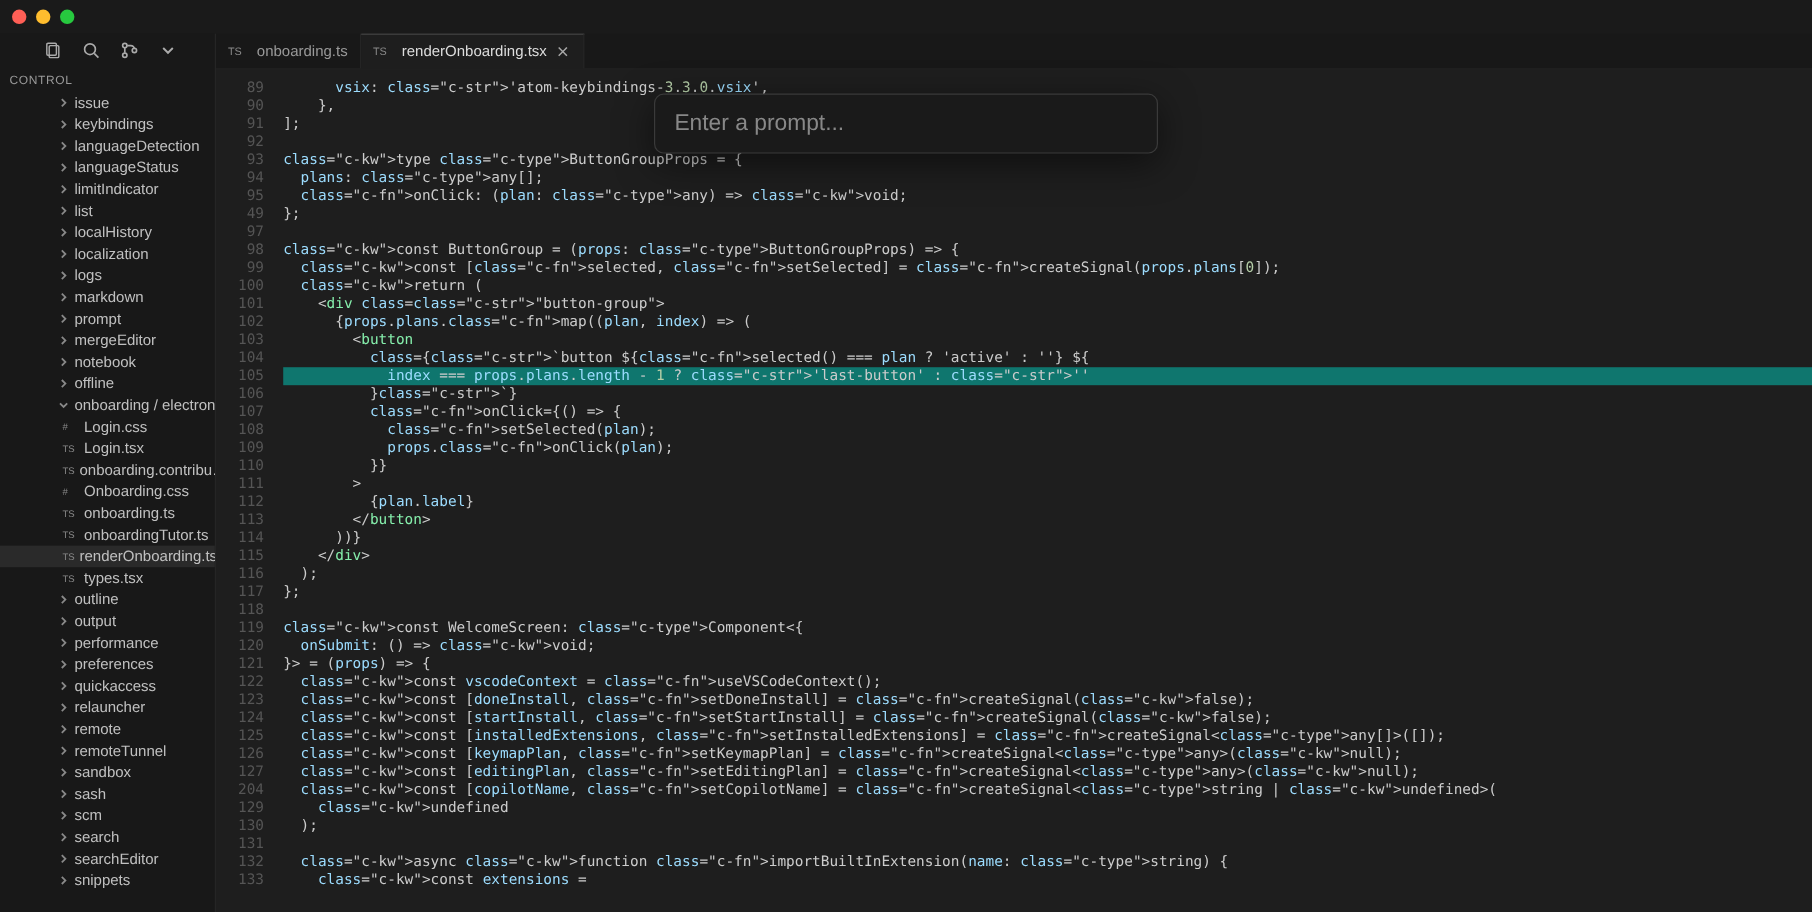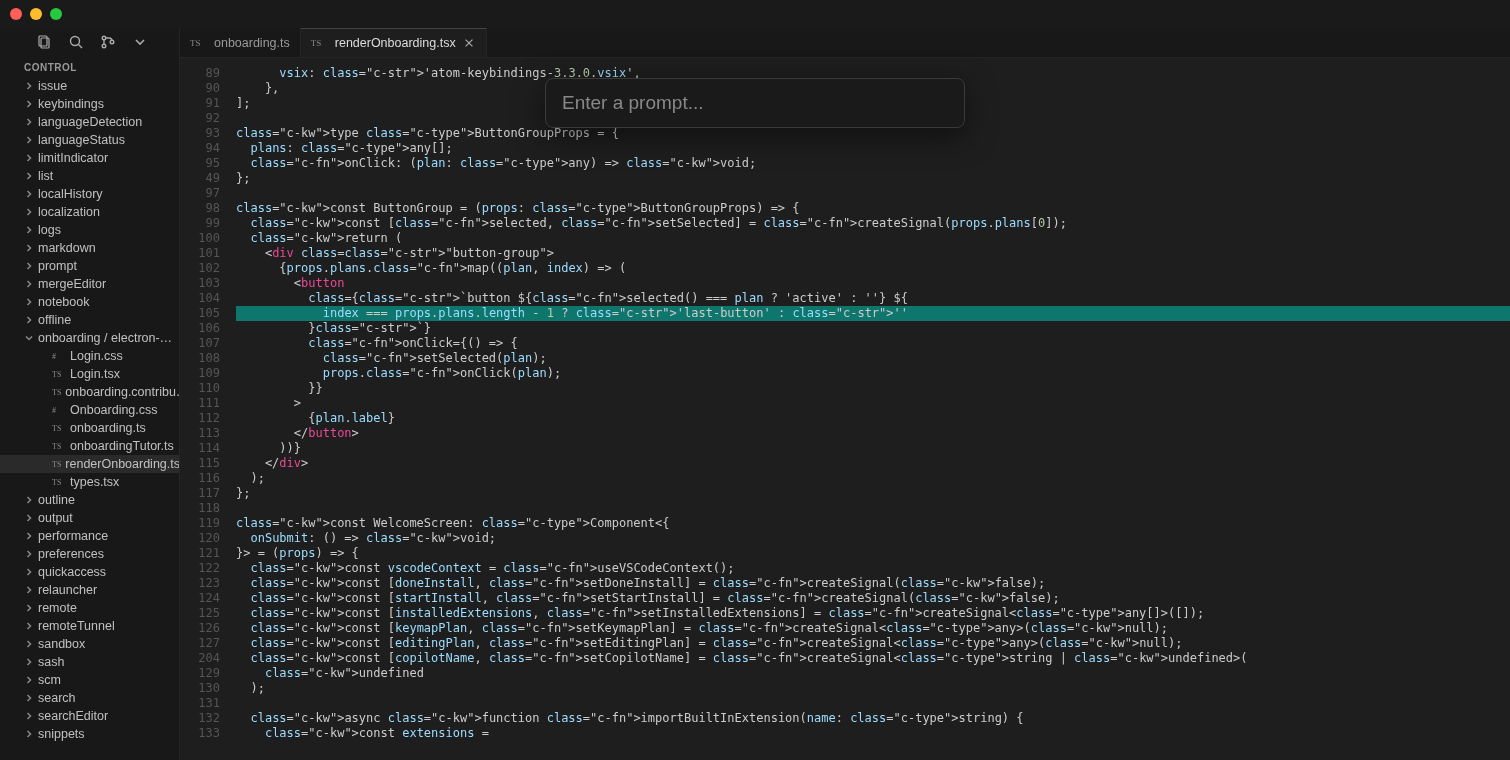"TS" .file-icon { font-family: Liberation Serif, serif -> none }
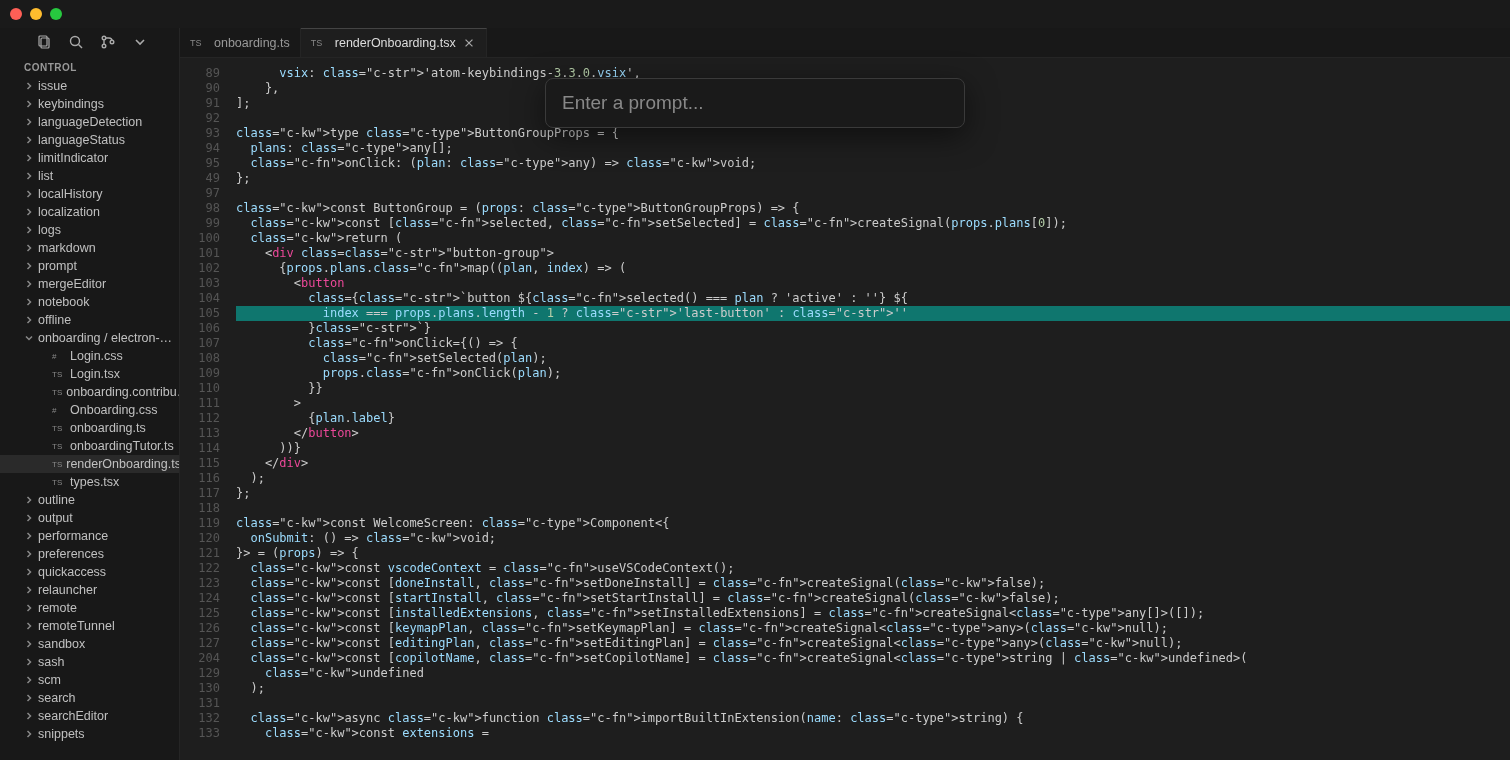"CONTROL" .sidebar-header { font-weight: 700 -> 400; padding: 2px 8px 4px 24px -> 2px 8px 4px 8px }
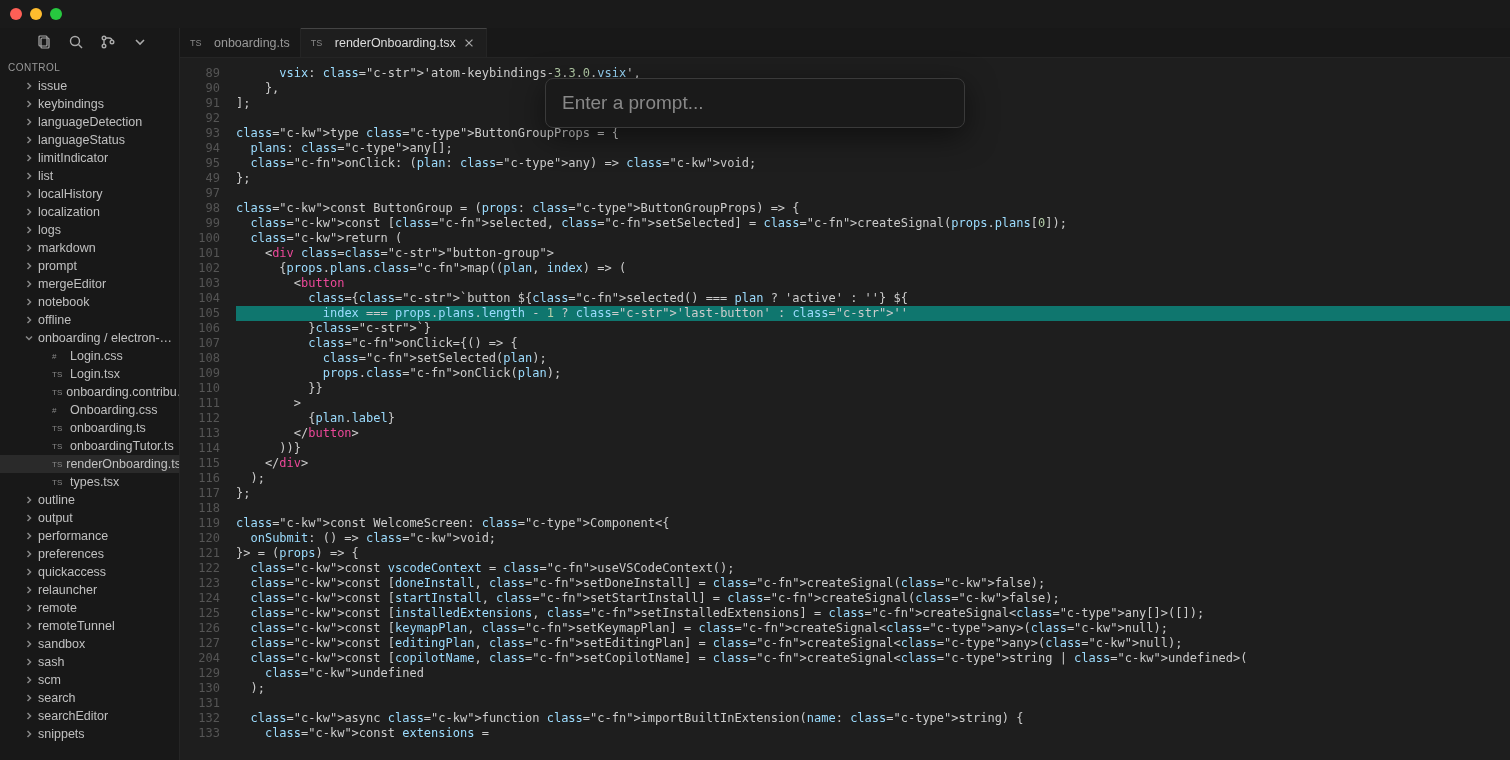"issue" .tree-item { padding-left: 24px -> 48px }
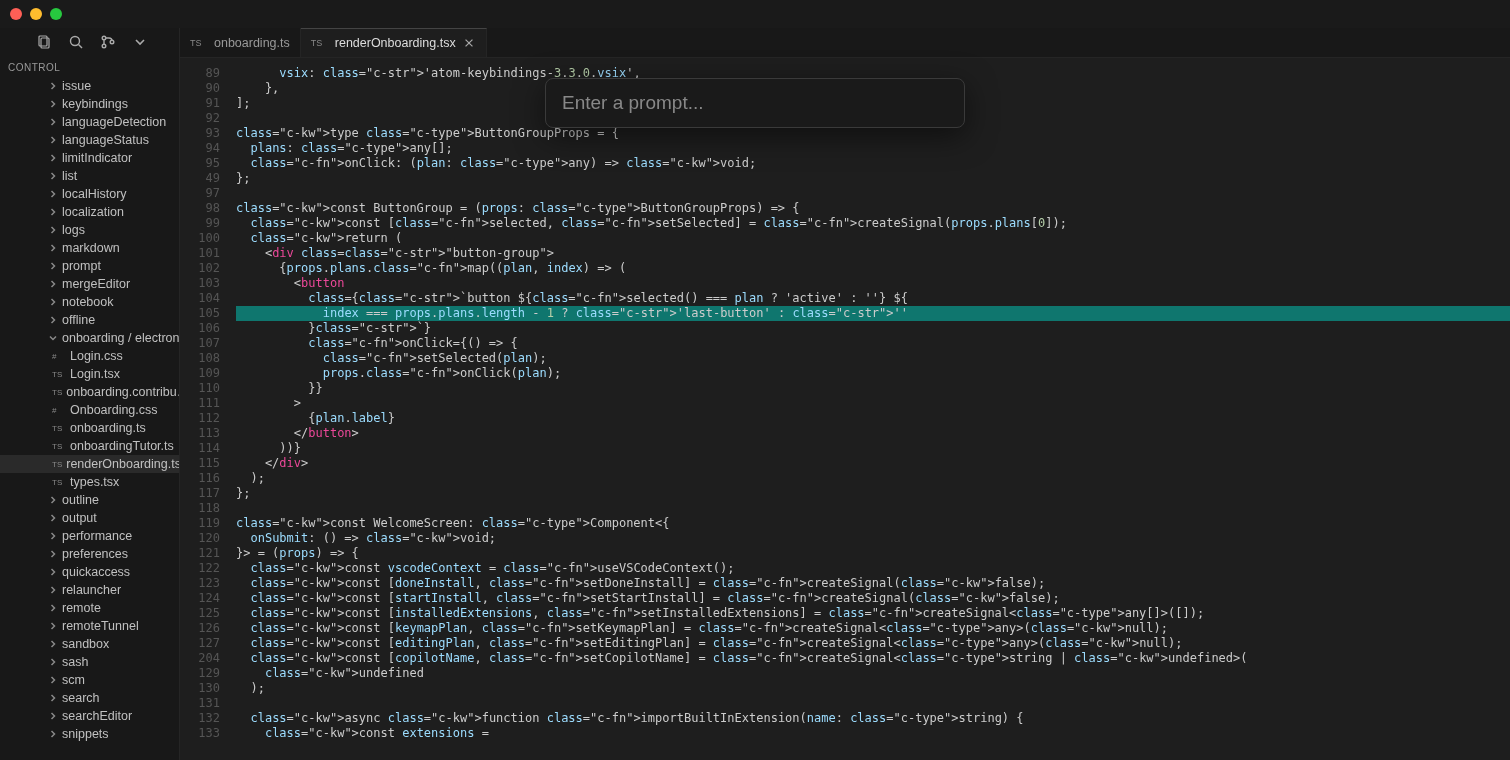"div" .c-tag { color: #ec4899 -> #86efac }
